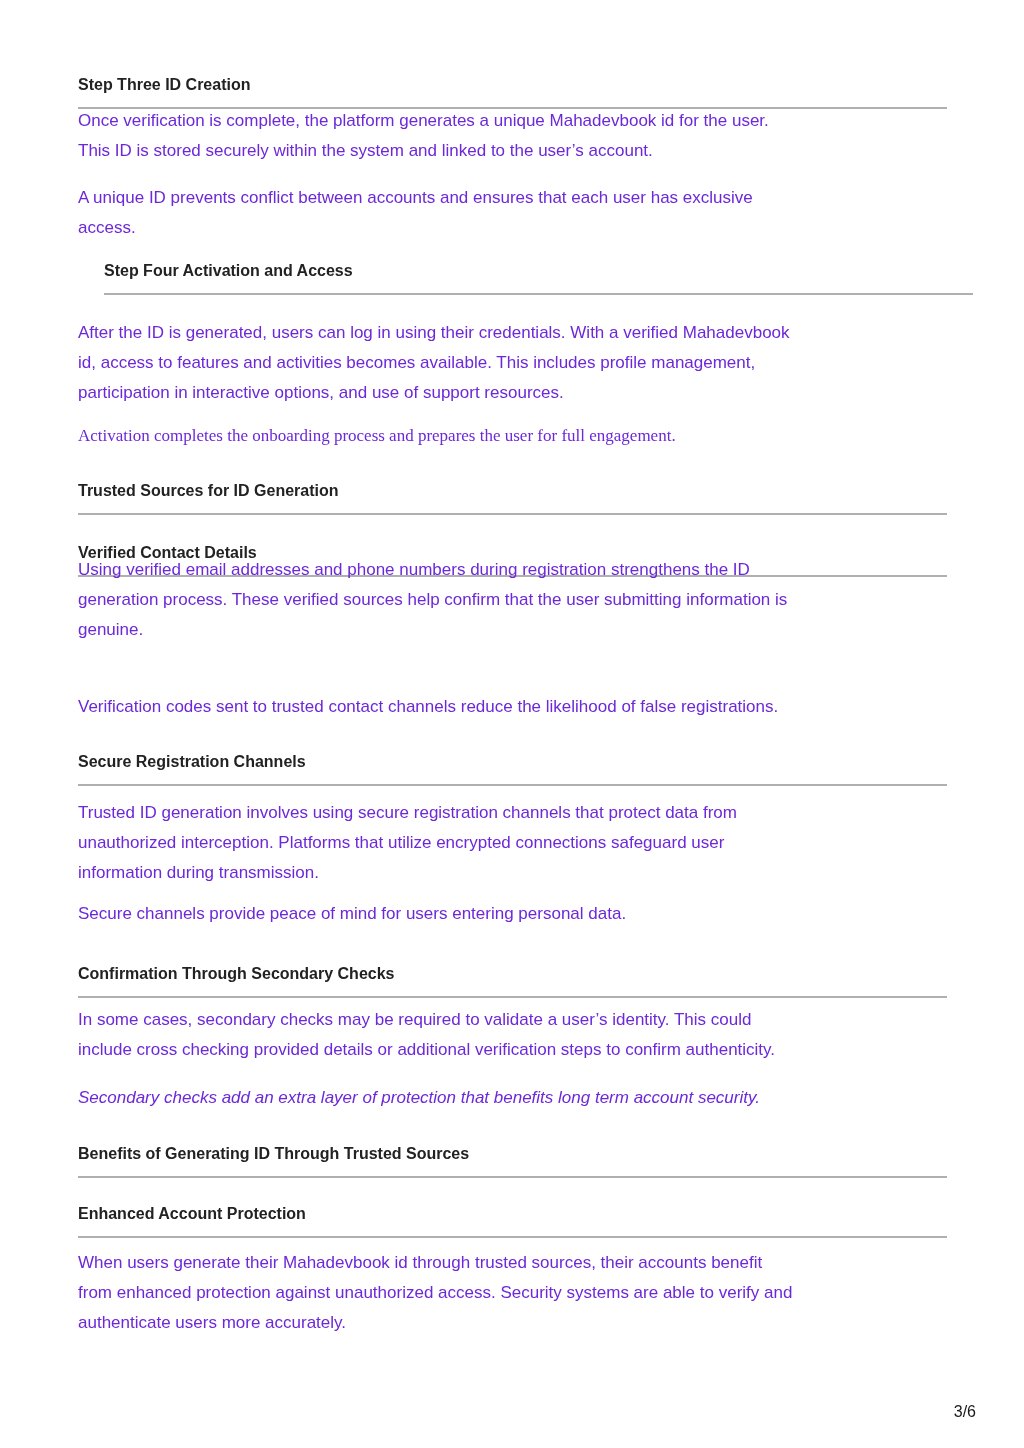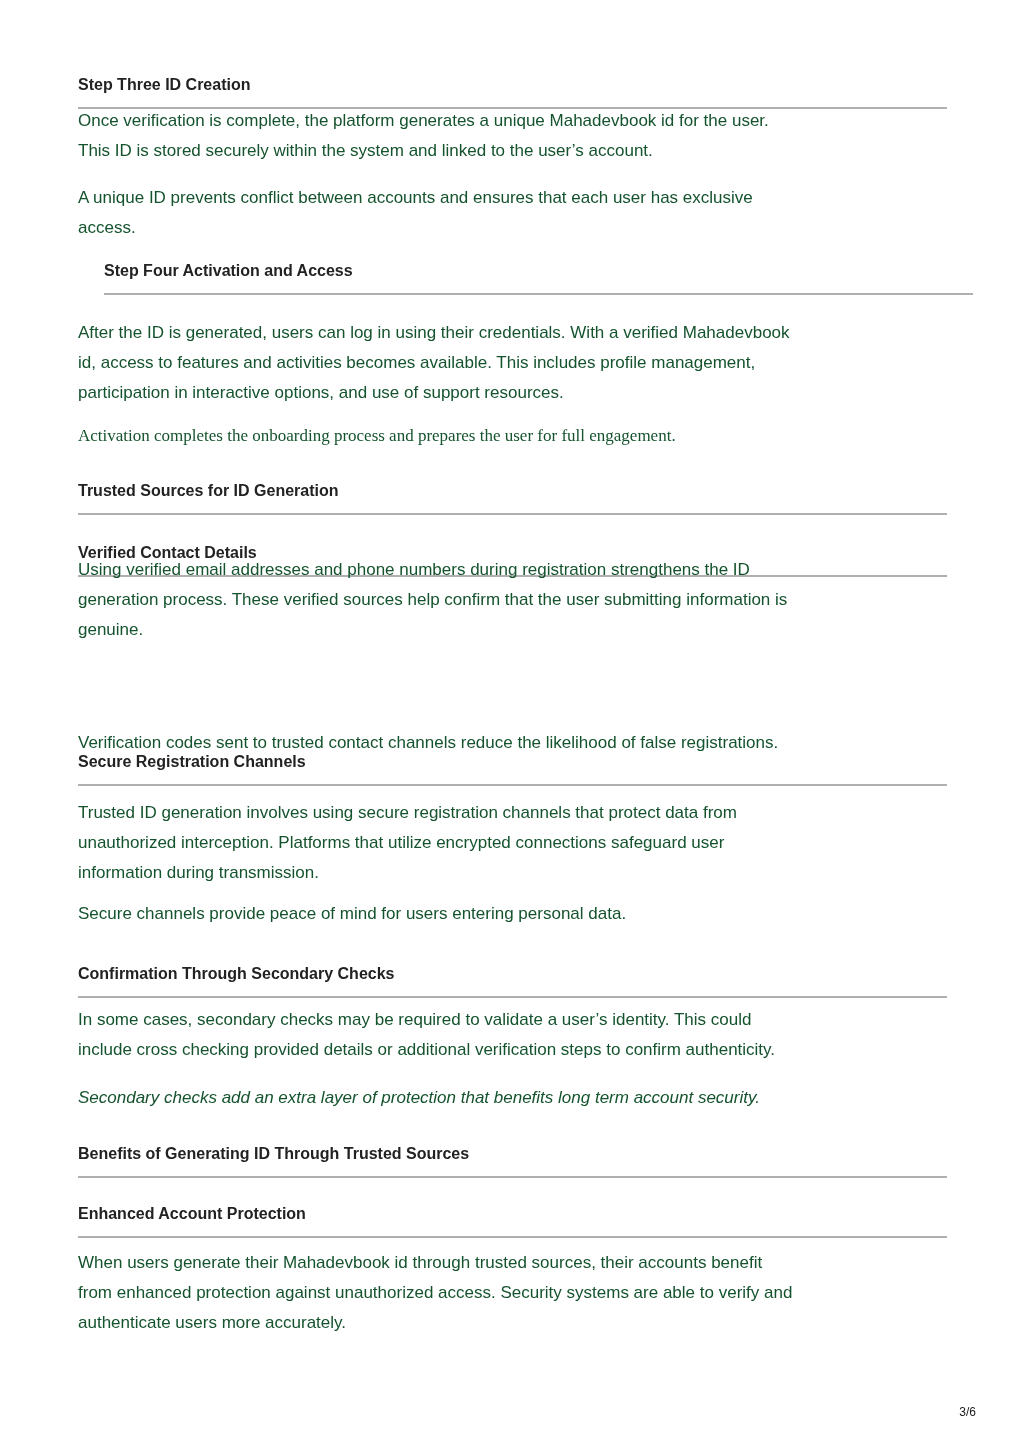"Once verification is complete, the" .para { color: #14532d -> #6d28d9 }
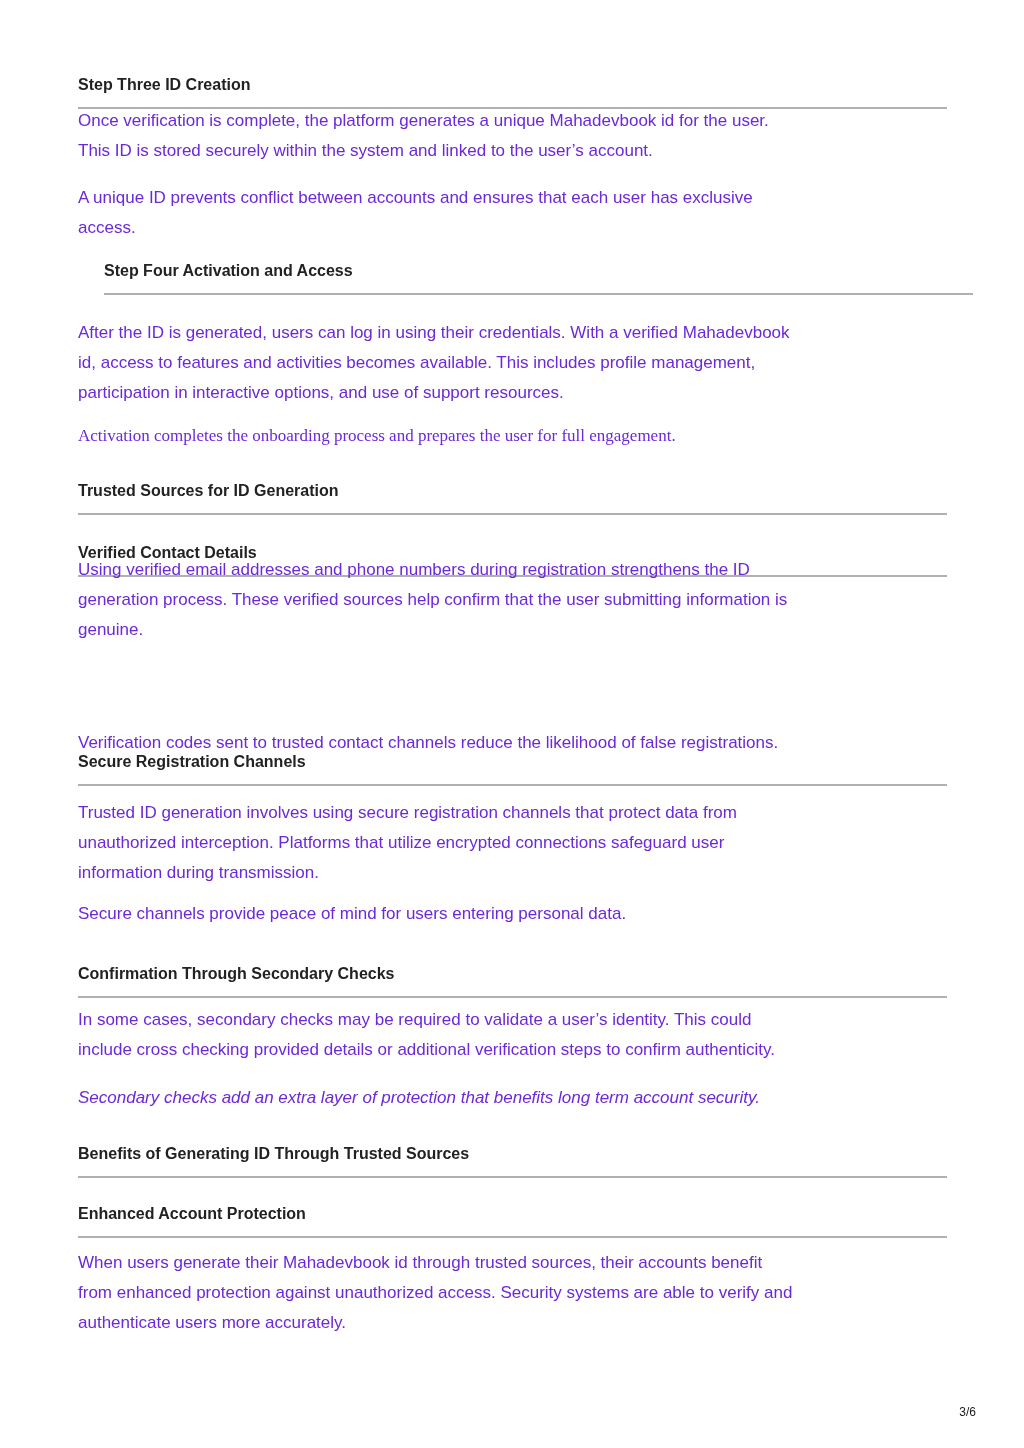"Verification codes sent to trusted" .b10 { margin-top: 36px -> none }
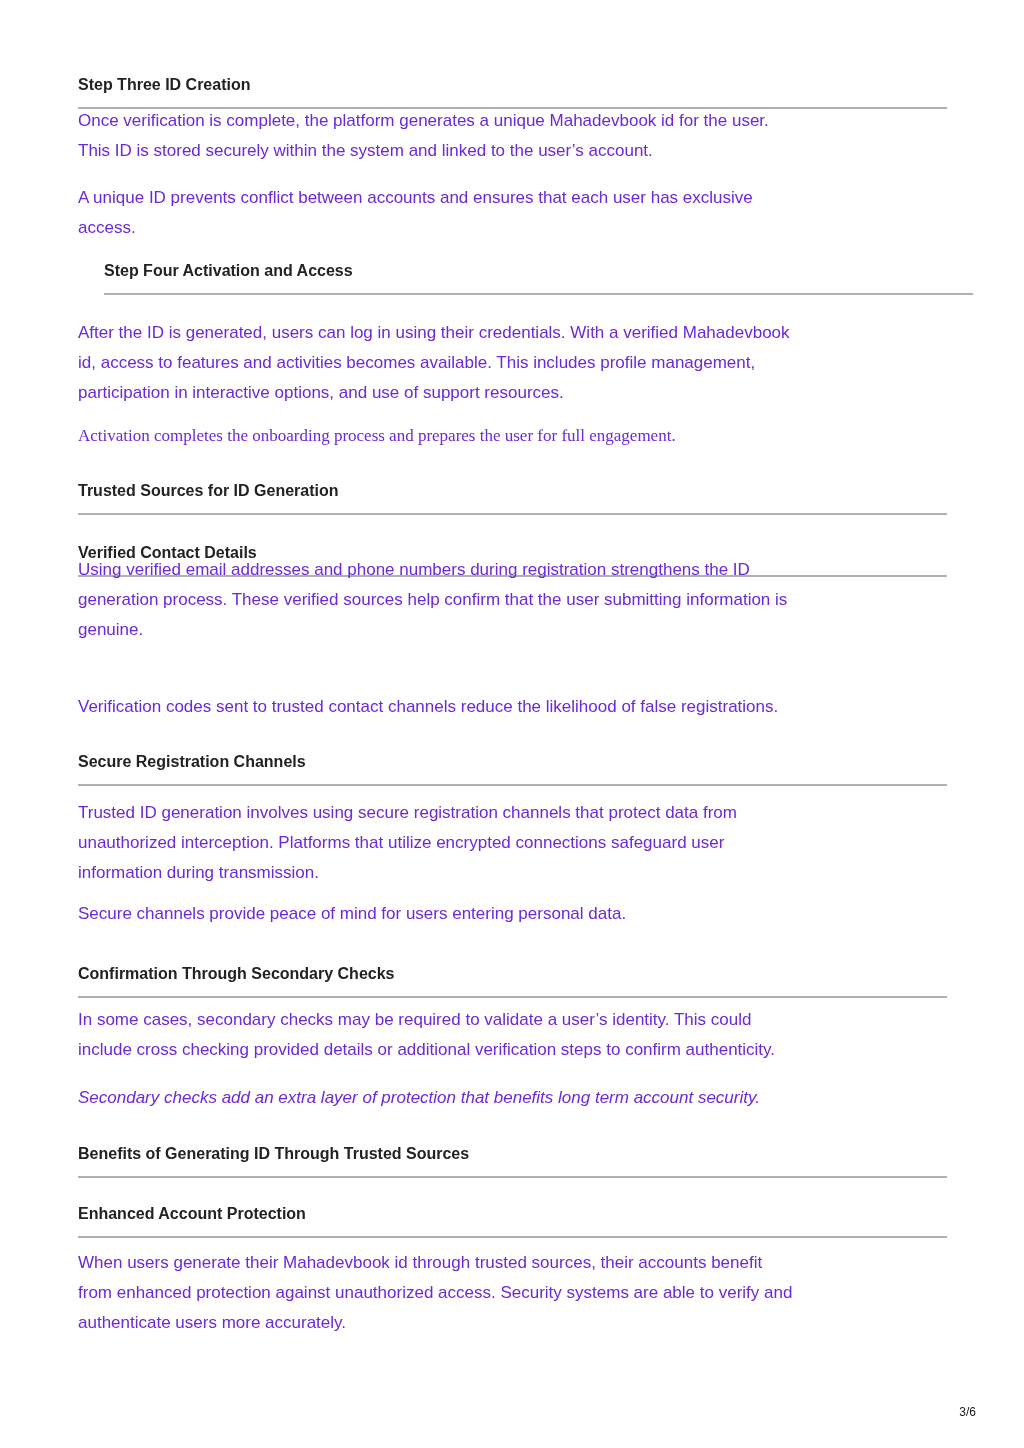"3/6" .footer { font-size: 12px -> 16px }
